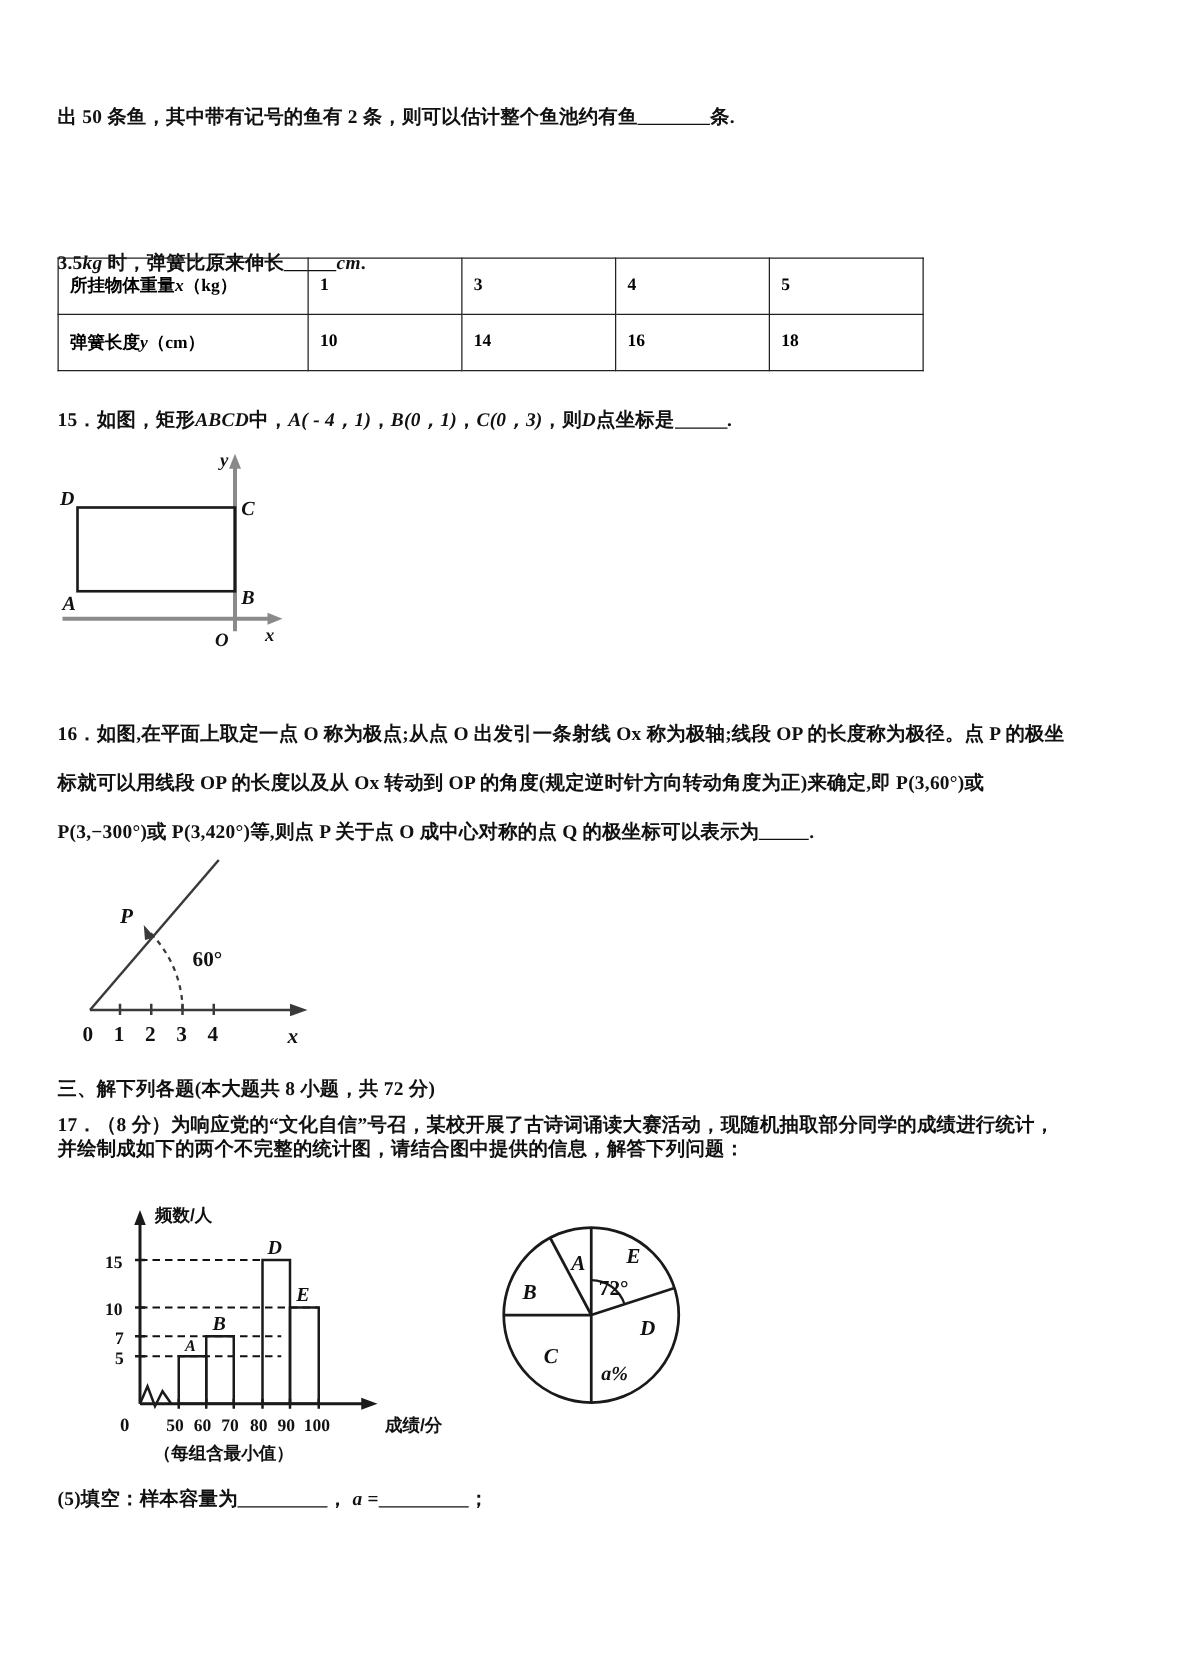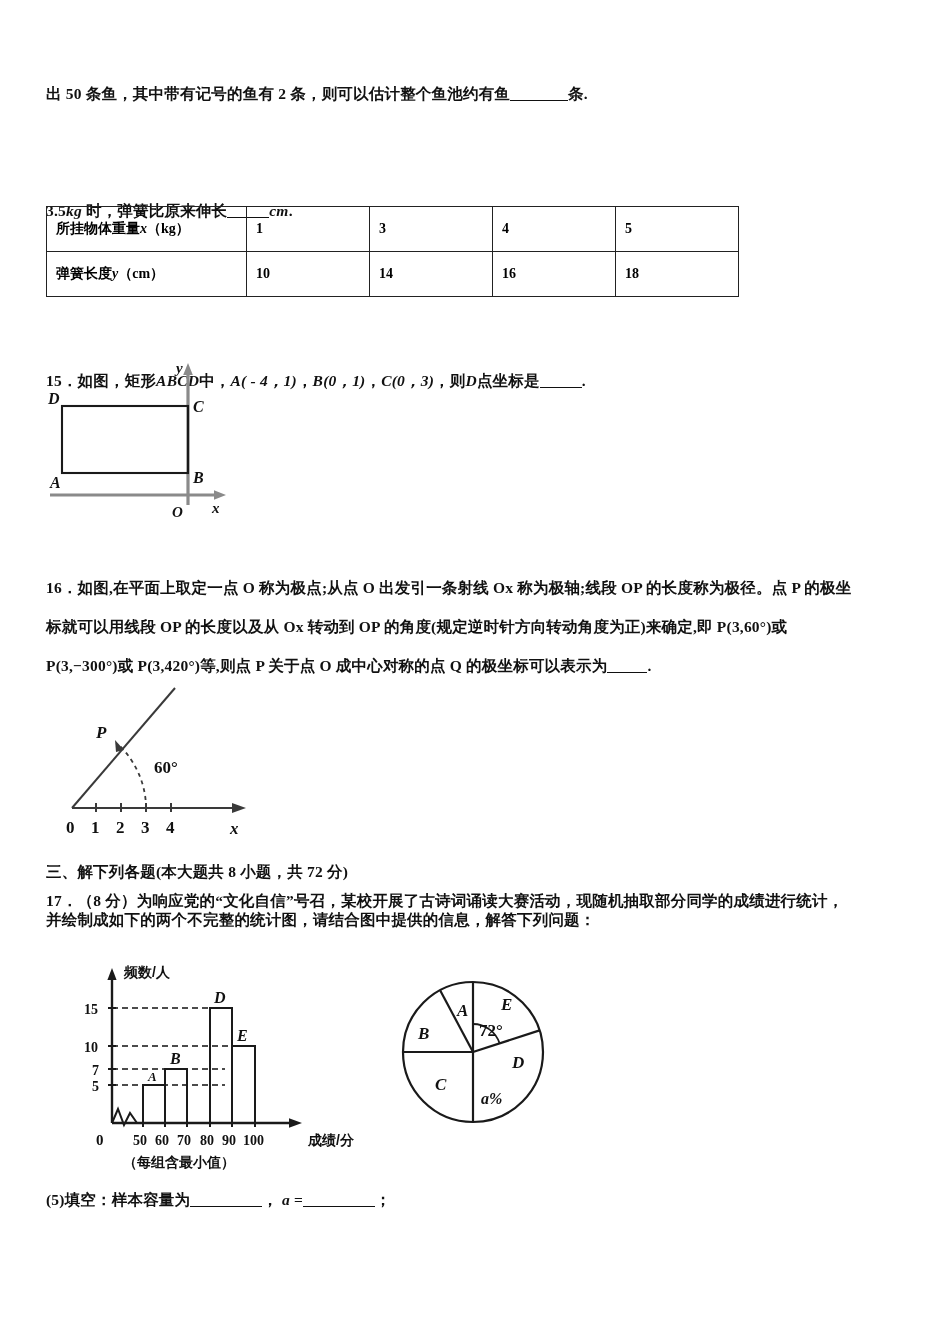"15．如图，矩形ABCD中，A( -" div.ptext { margin-top: 44px -> none }
